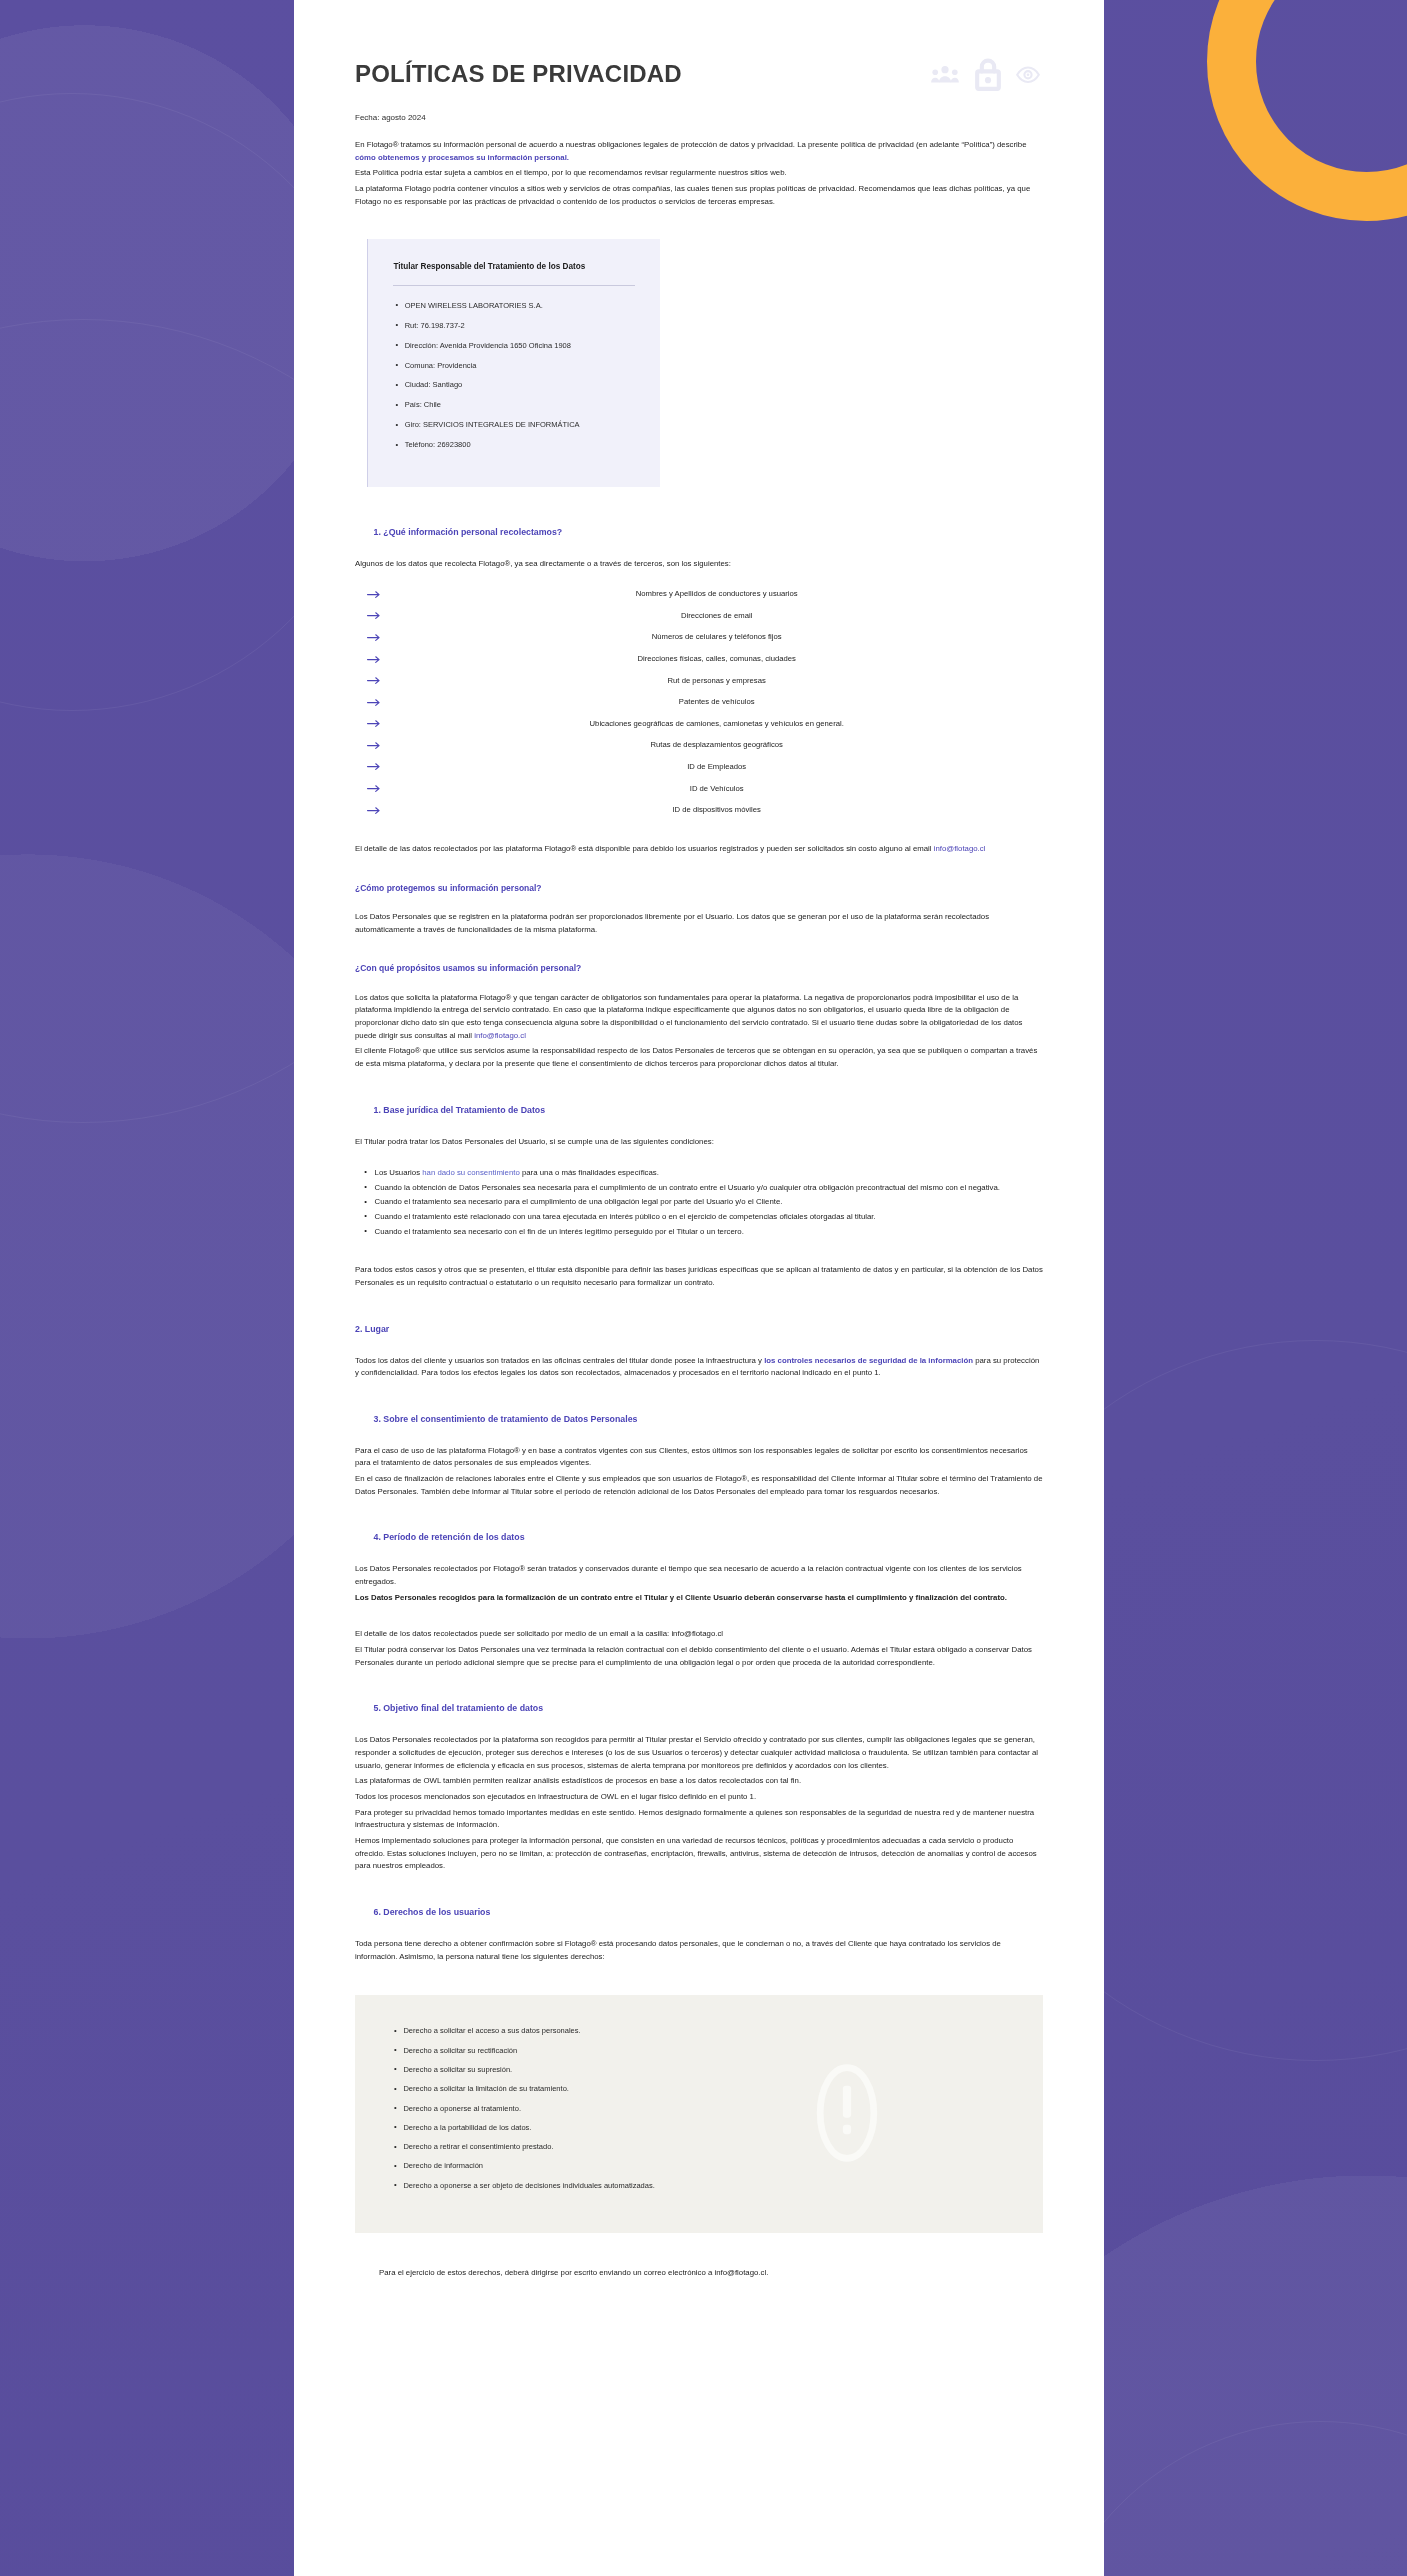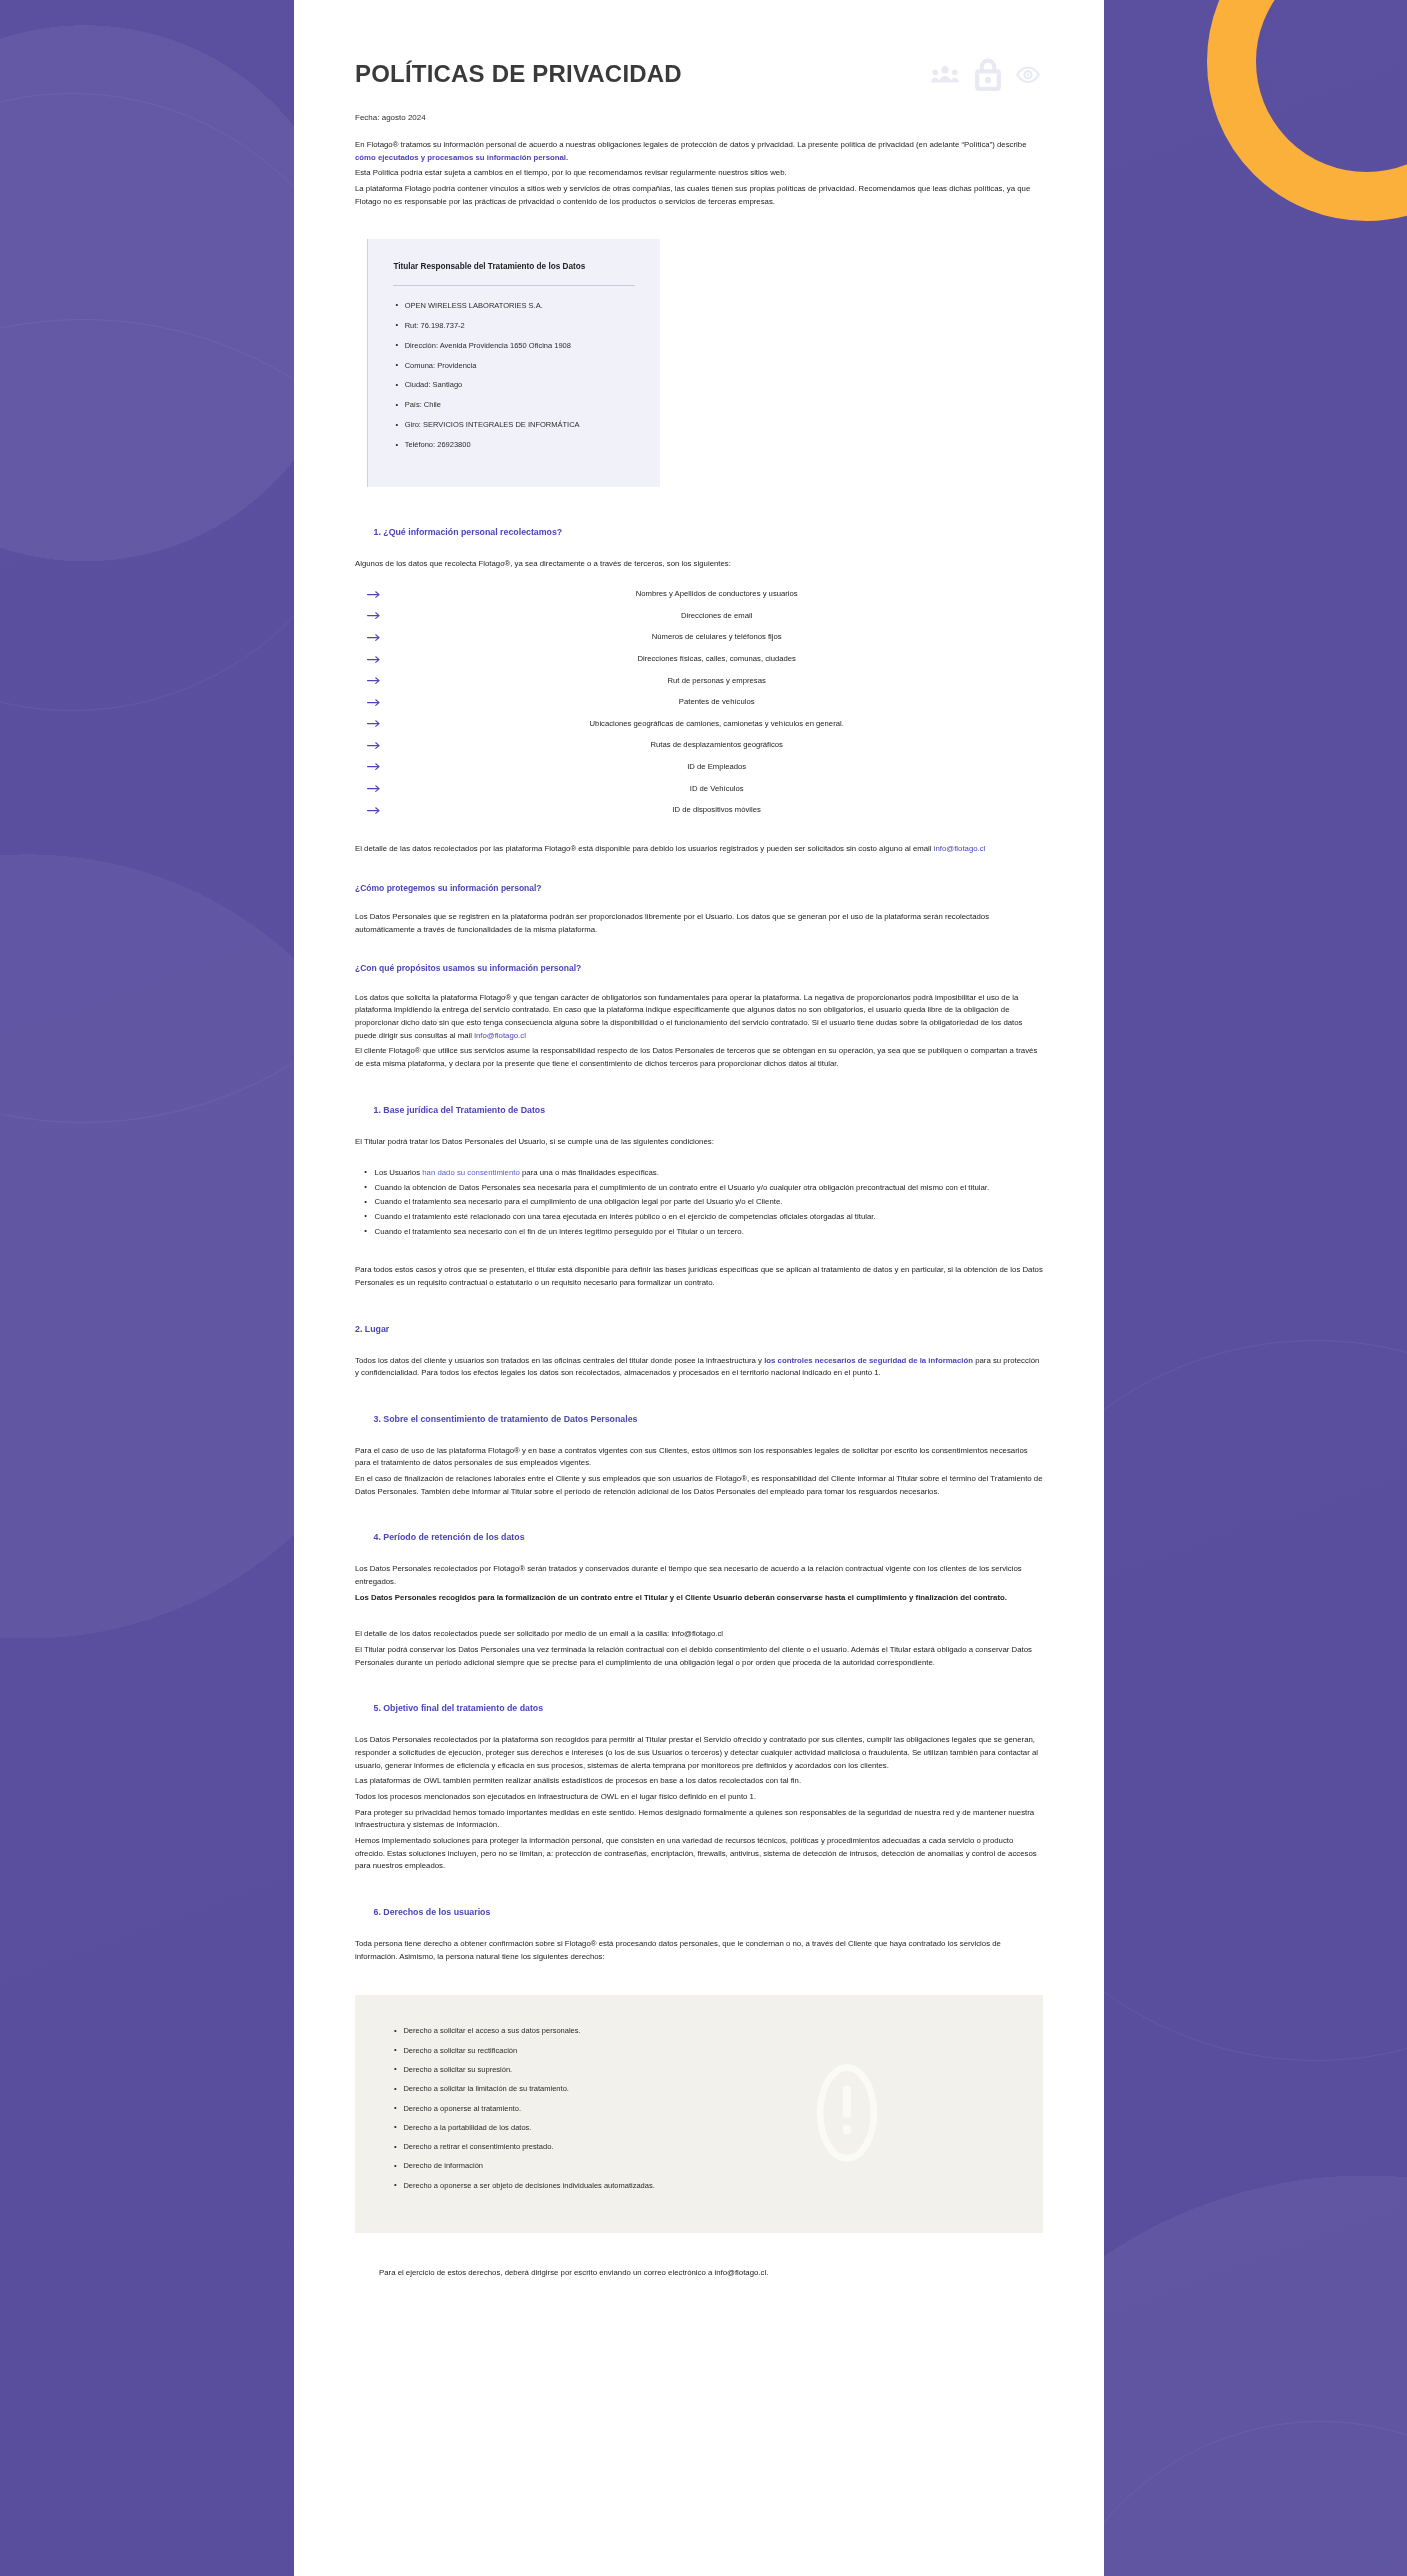"cómo ejecutados y procesamos su" span.accent { text: ejecutados -> obtenemos }
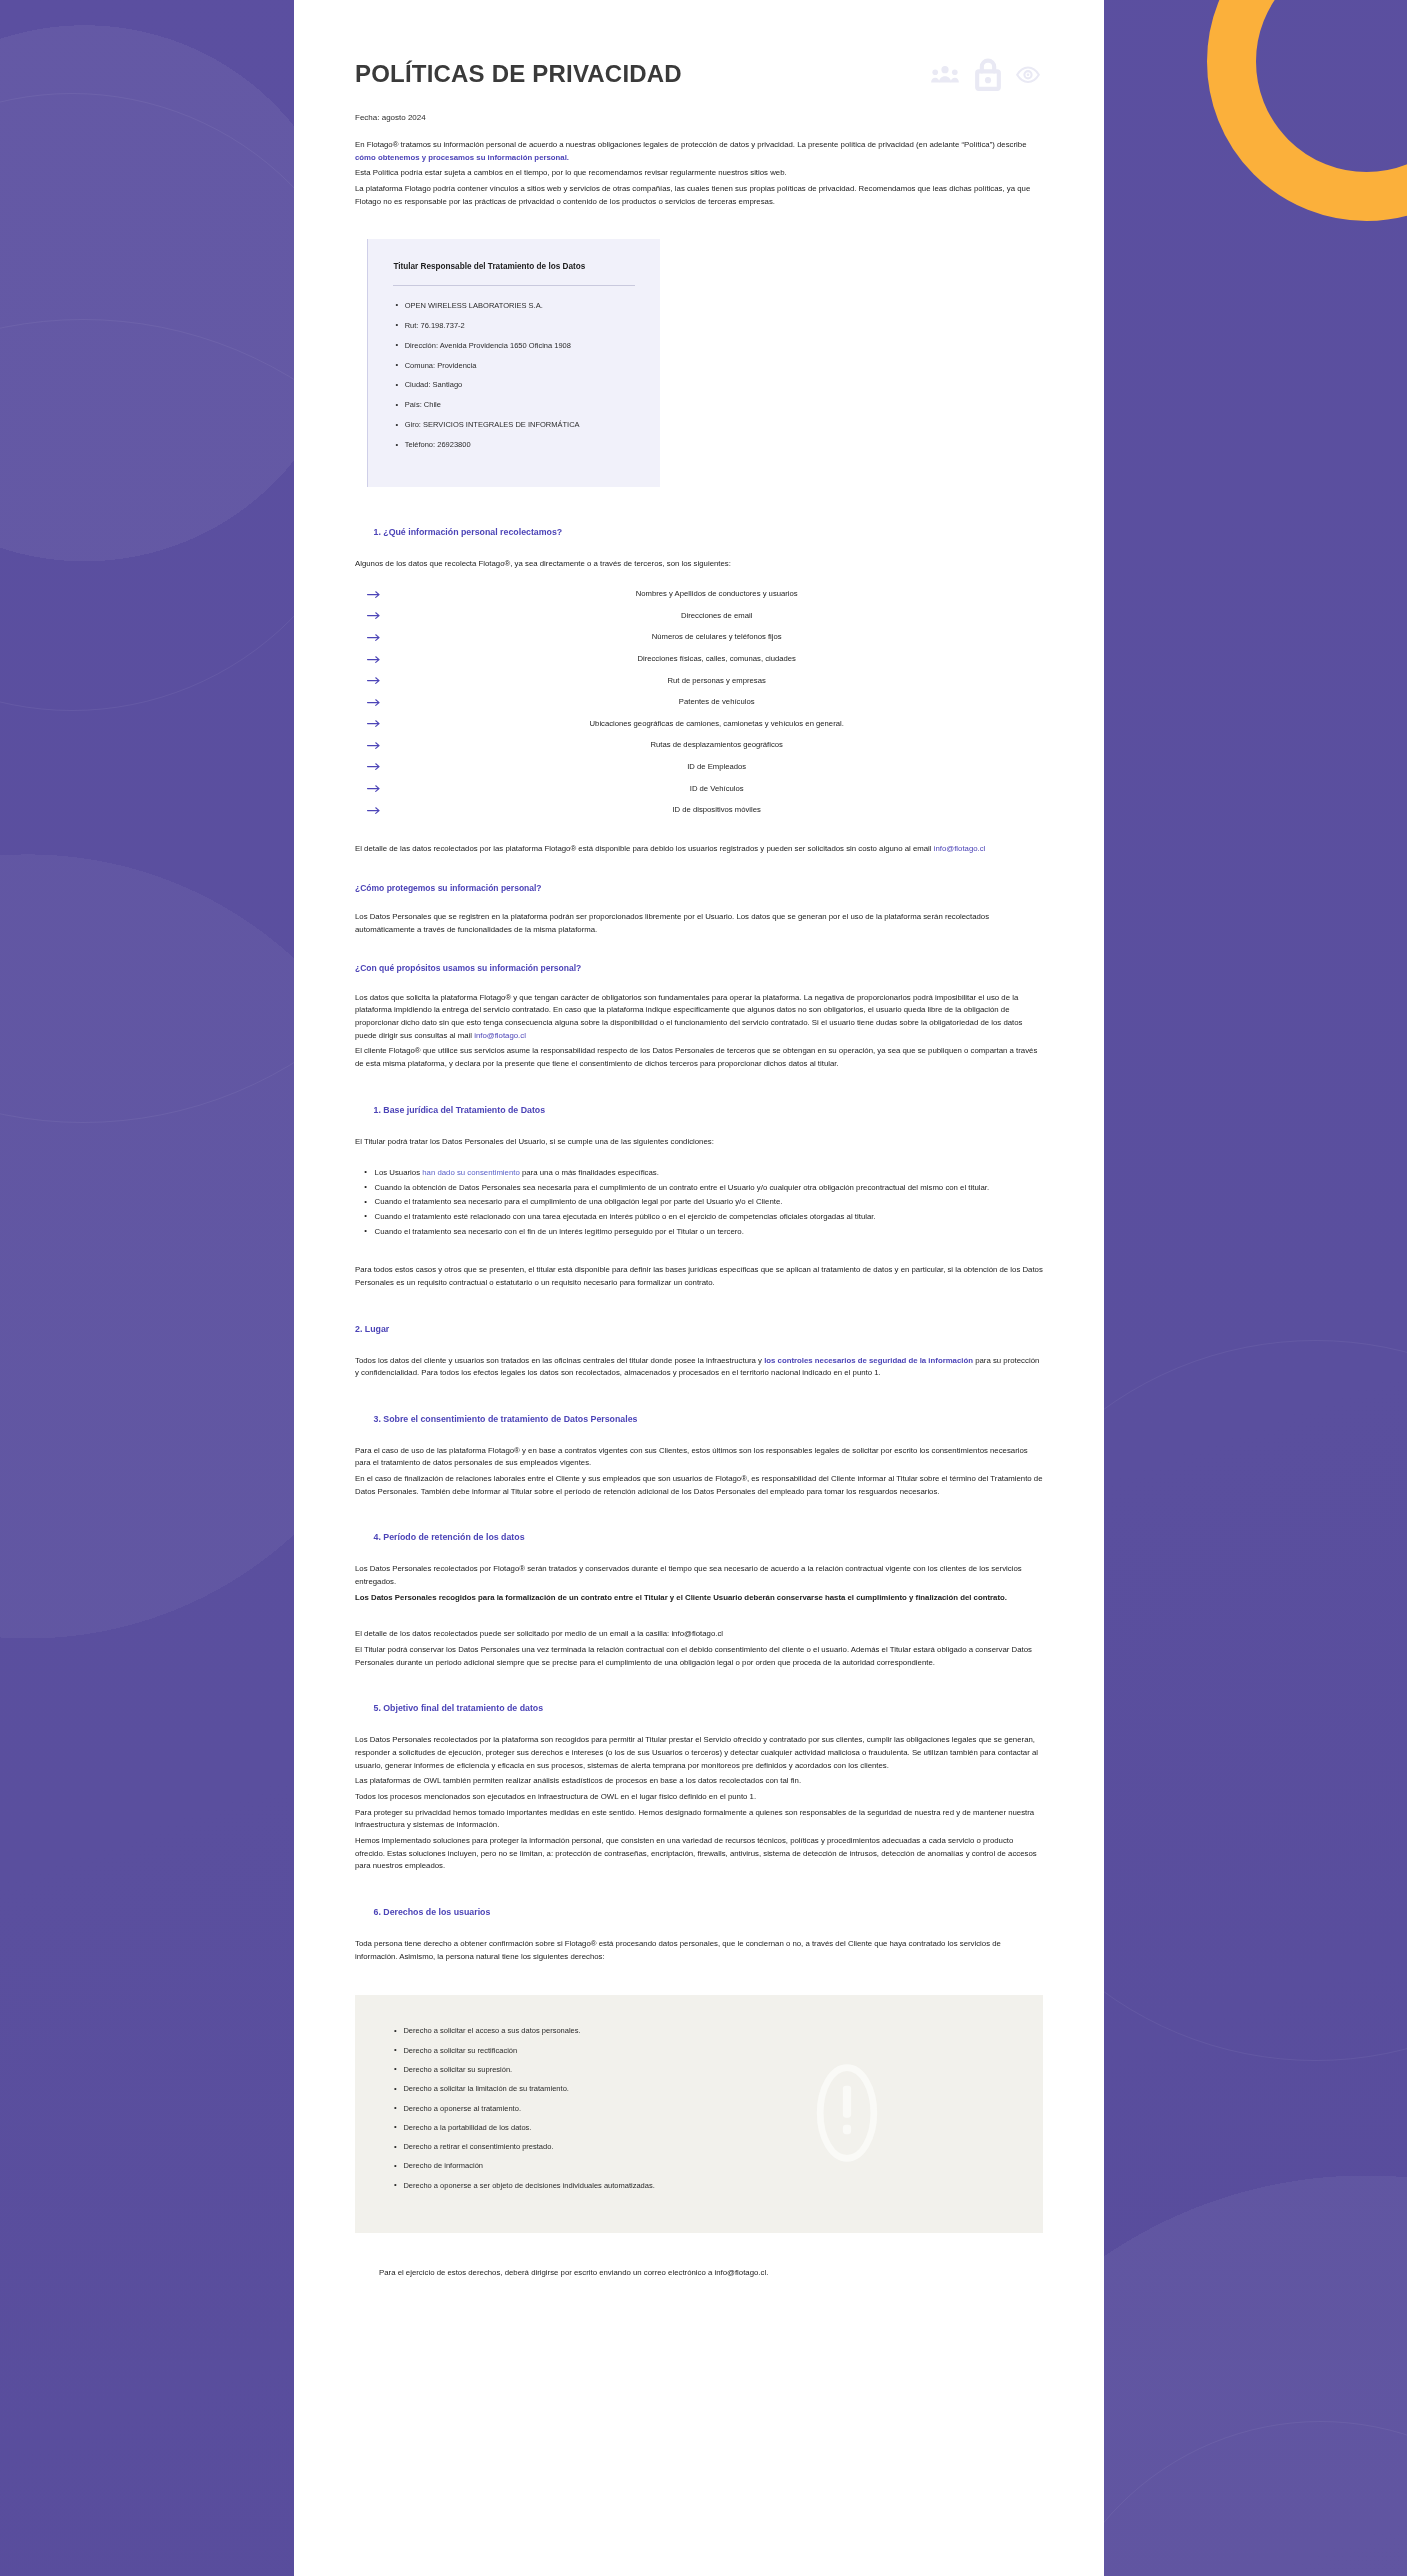"Cuando la obtención de Datos" li { text: titular -> negativa }
